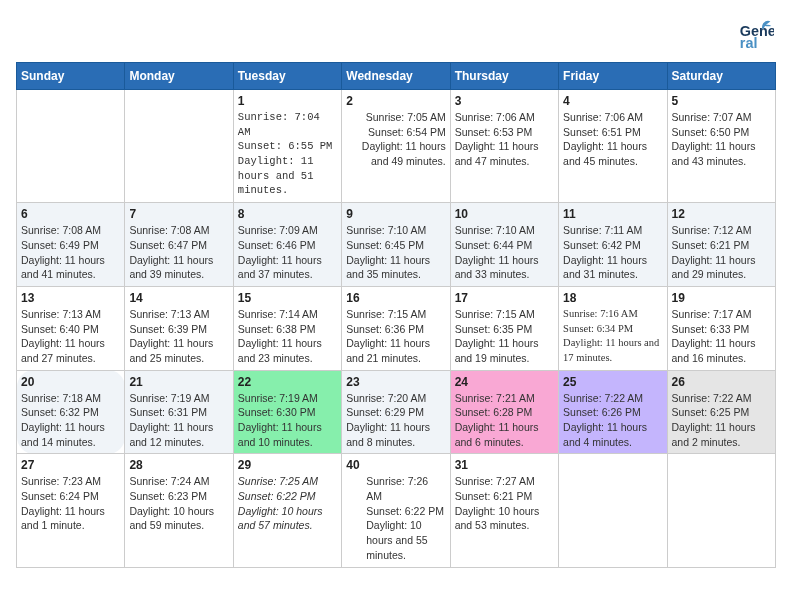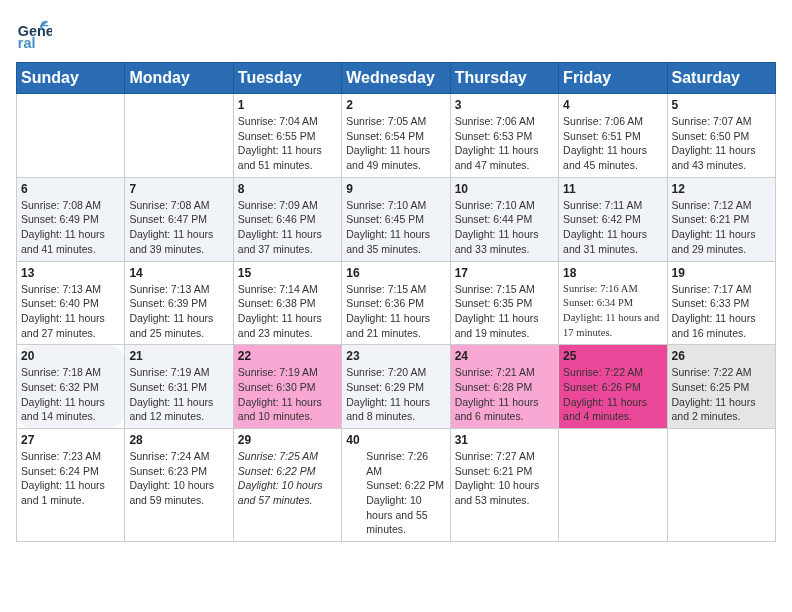"Gene" .header { justify-content: flex-start -> flex-end }
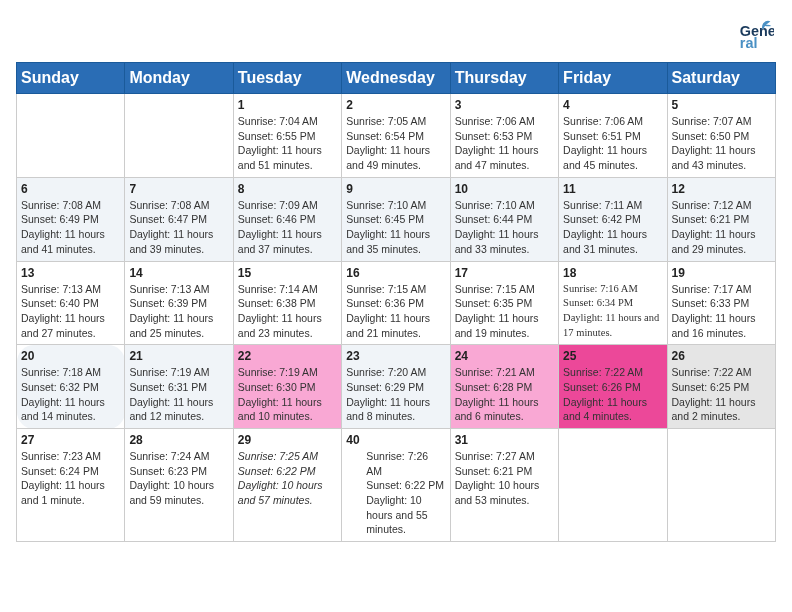"Sunday" .calendar th { font-size: 16px -> 12px }
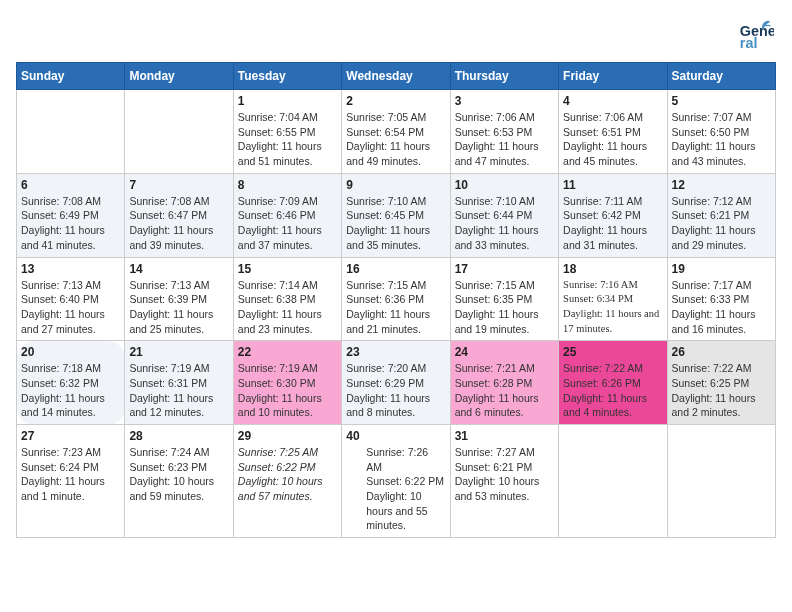"Sunrise: 7:04 AM" div.day-info { font-family: none -> Liberation Mono, monospace }
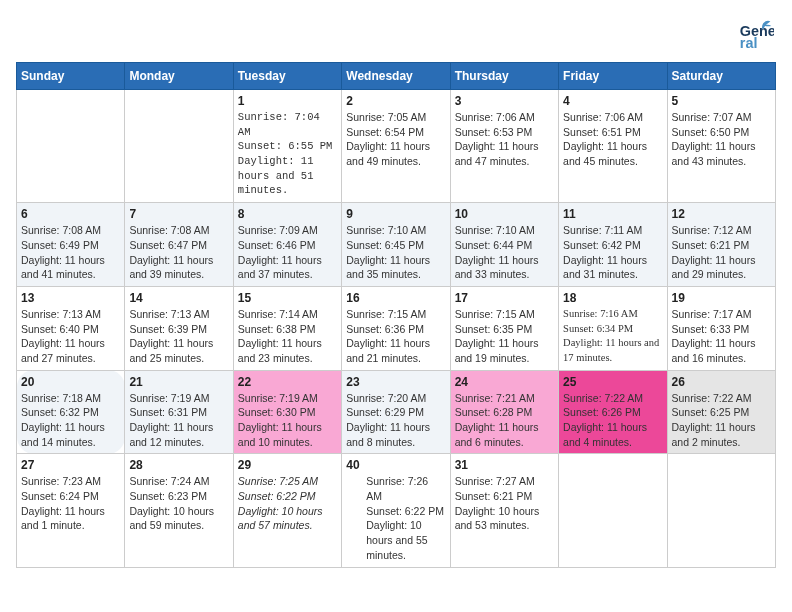"Sunrise: 7:05 AM" div.day-info { text-align: none -> right }
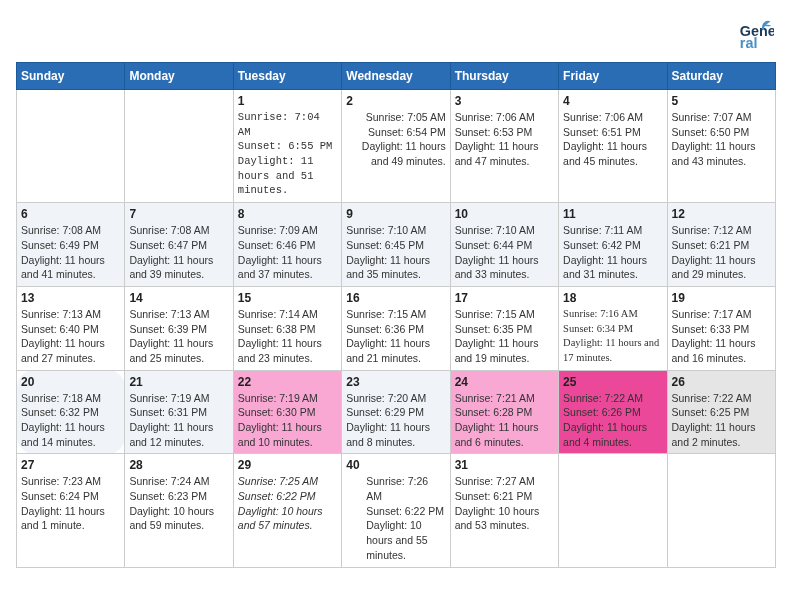"22" td { background: #f9a8d4 -> #86efac }
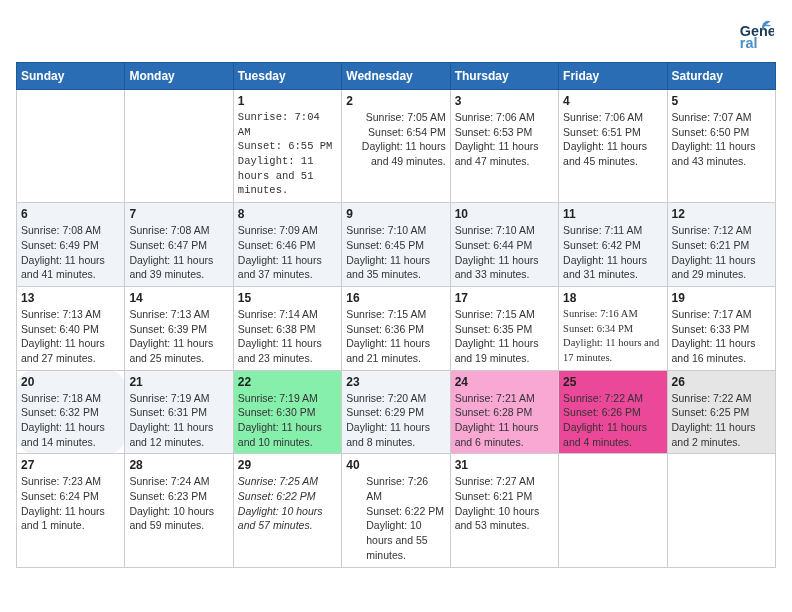"25" td { background: #ec4899 -> #c4b5fd }
